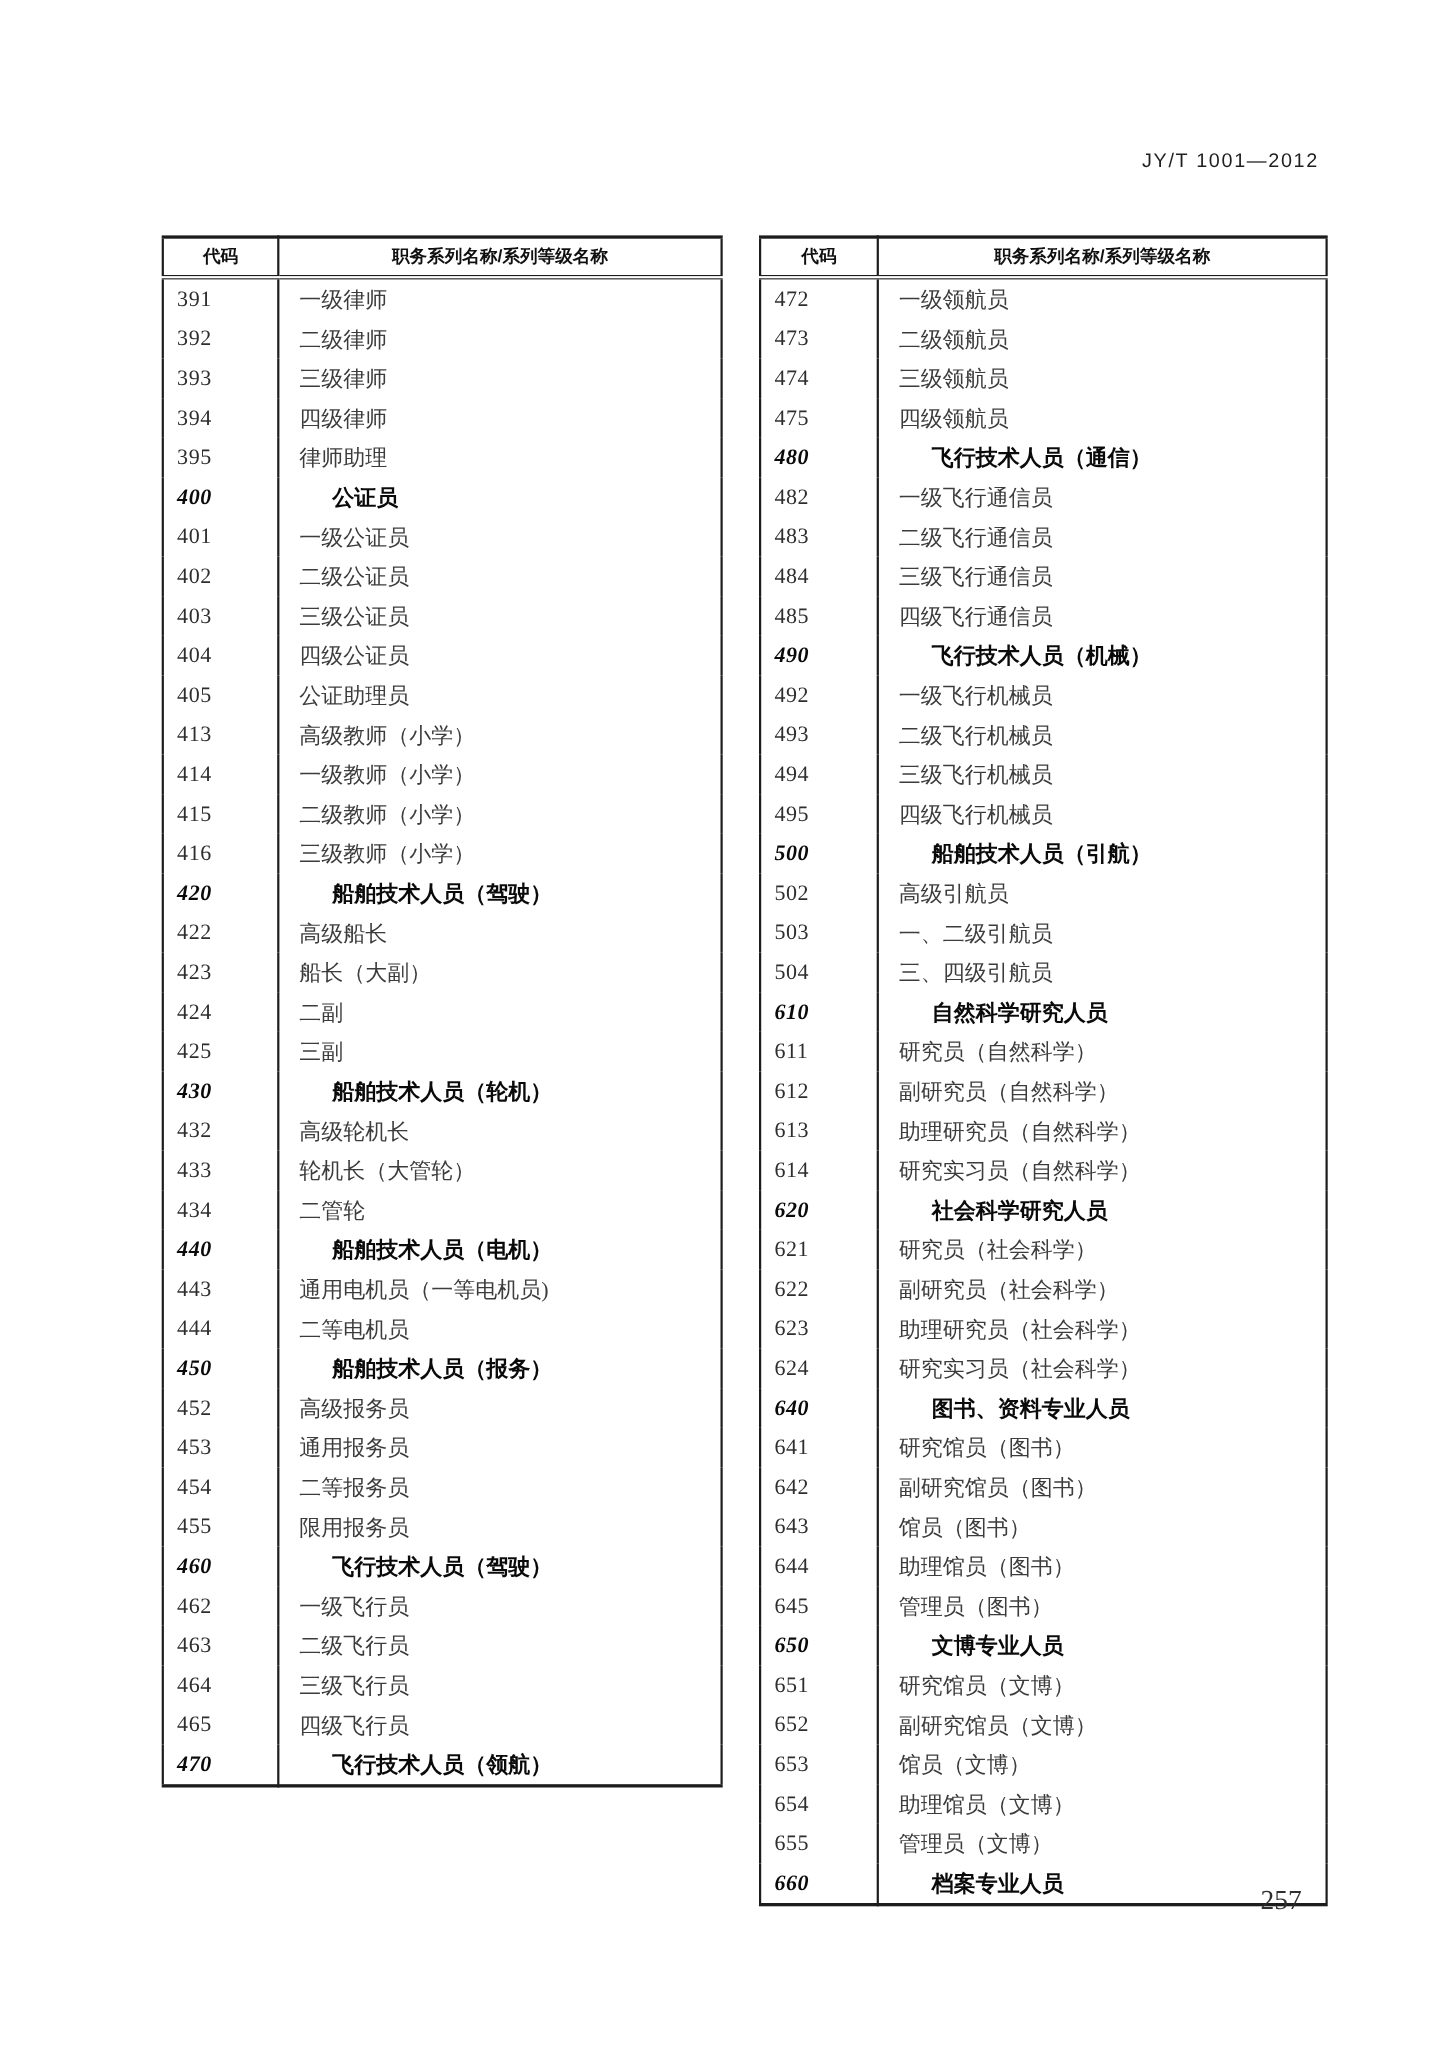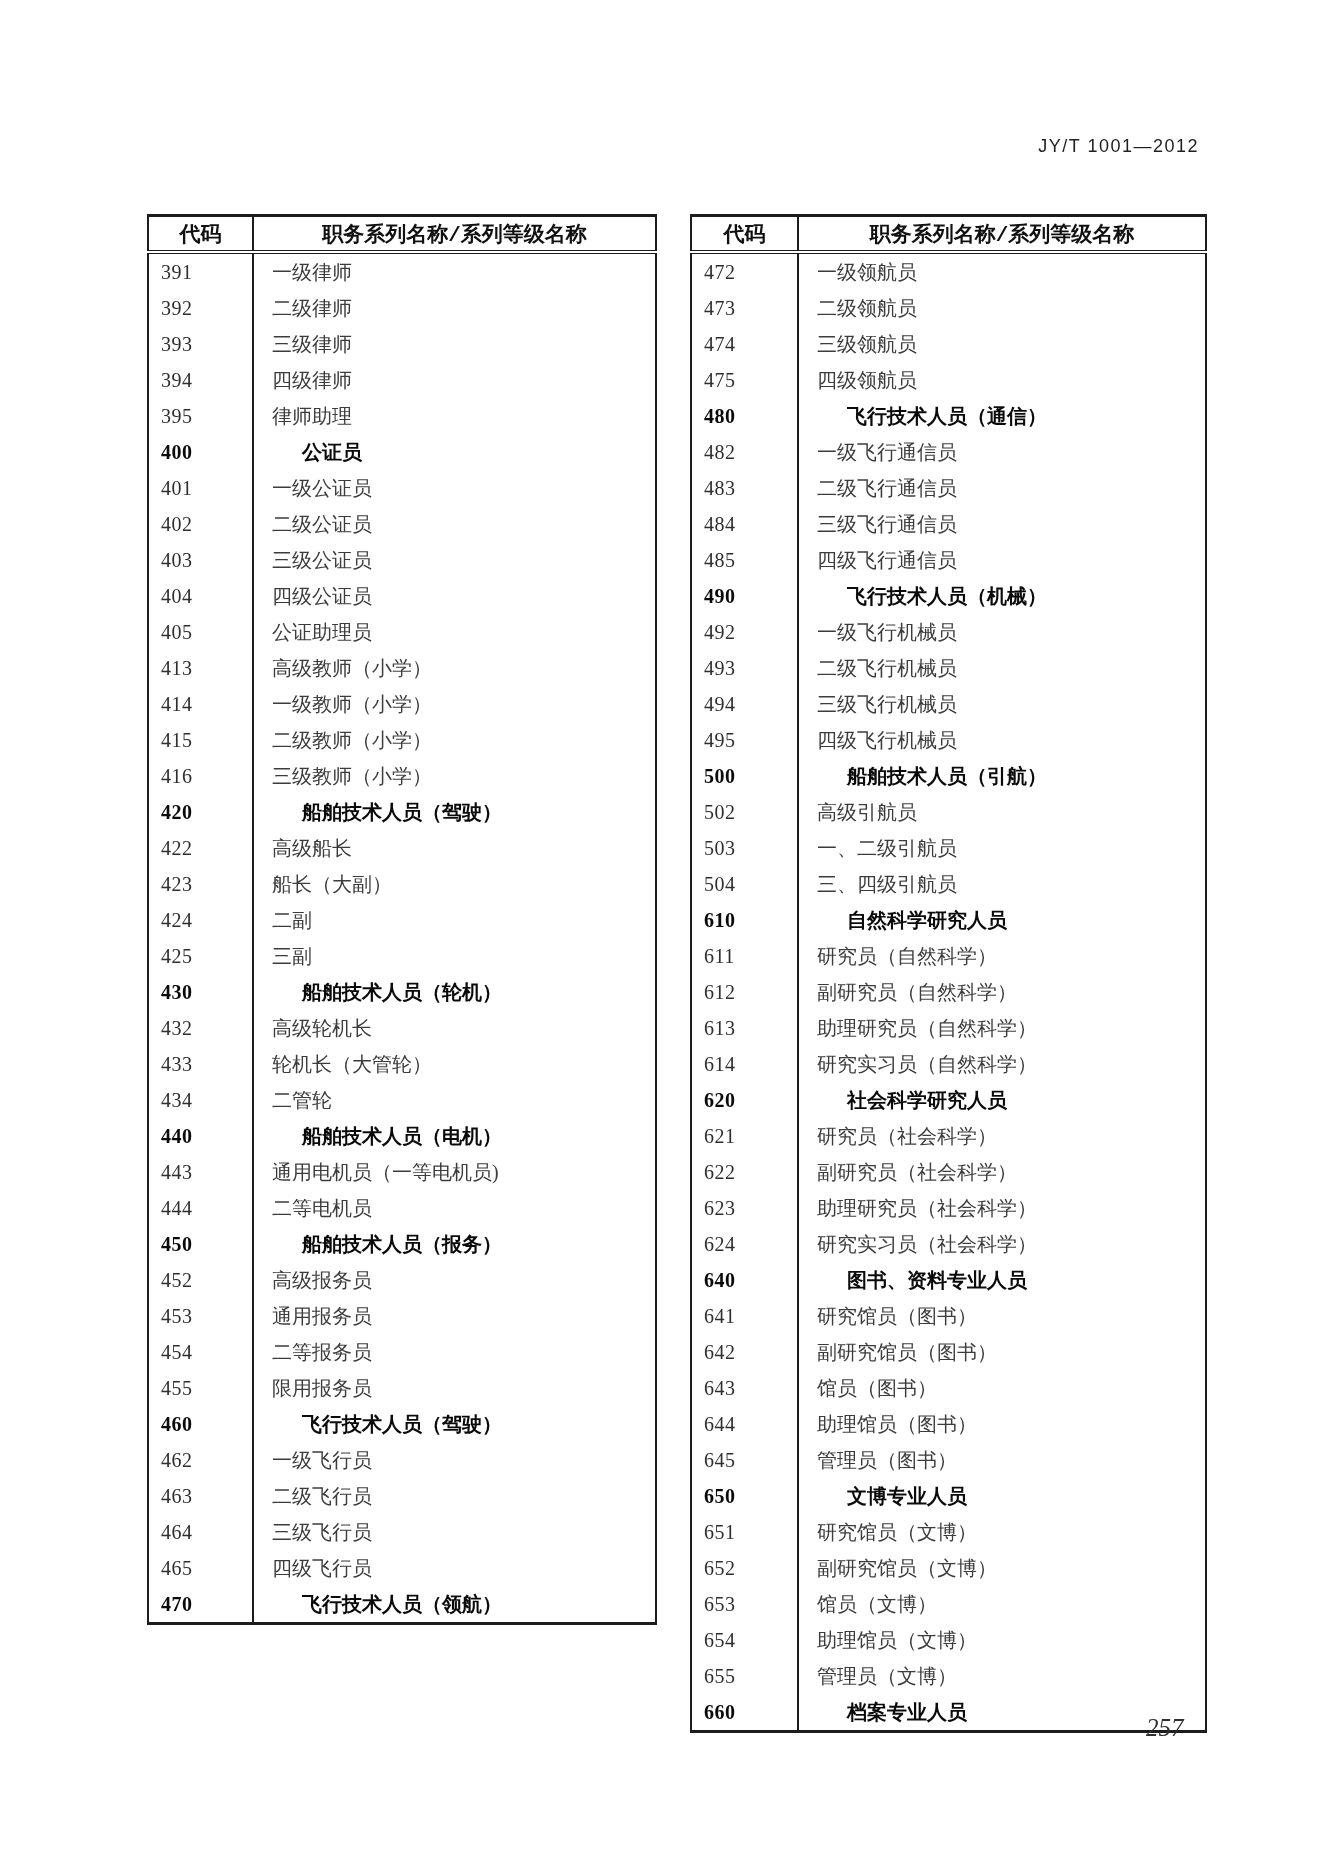"代码" .tbl th { font-family: Liberation Mono, monospace -> Liberation Sans, sans-serif; font-size: 21px -> 16px }
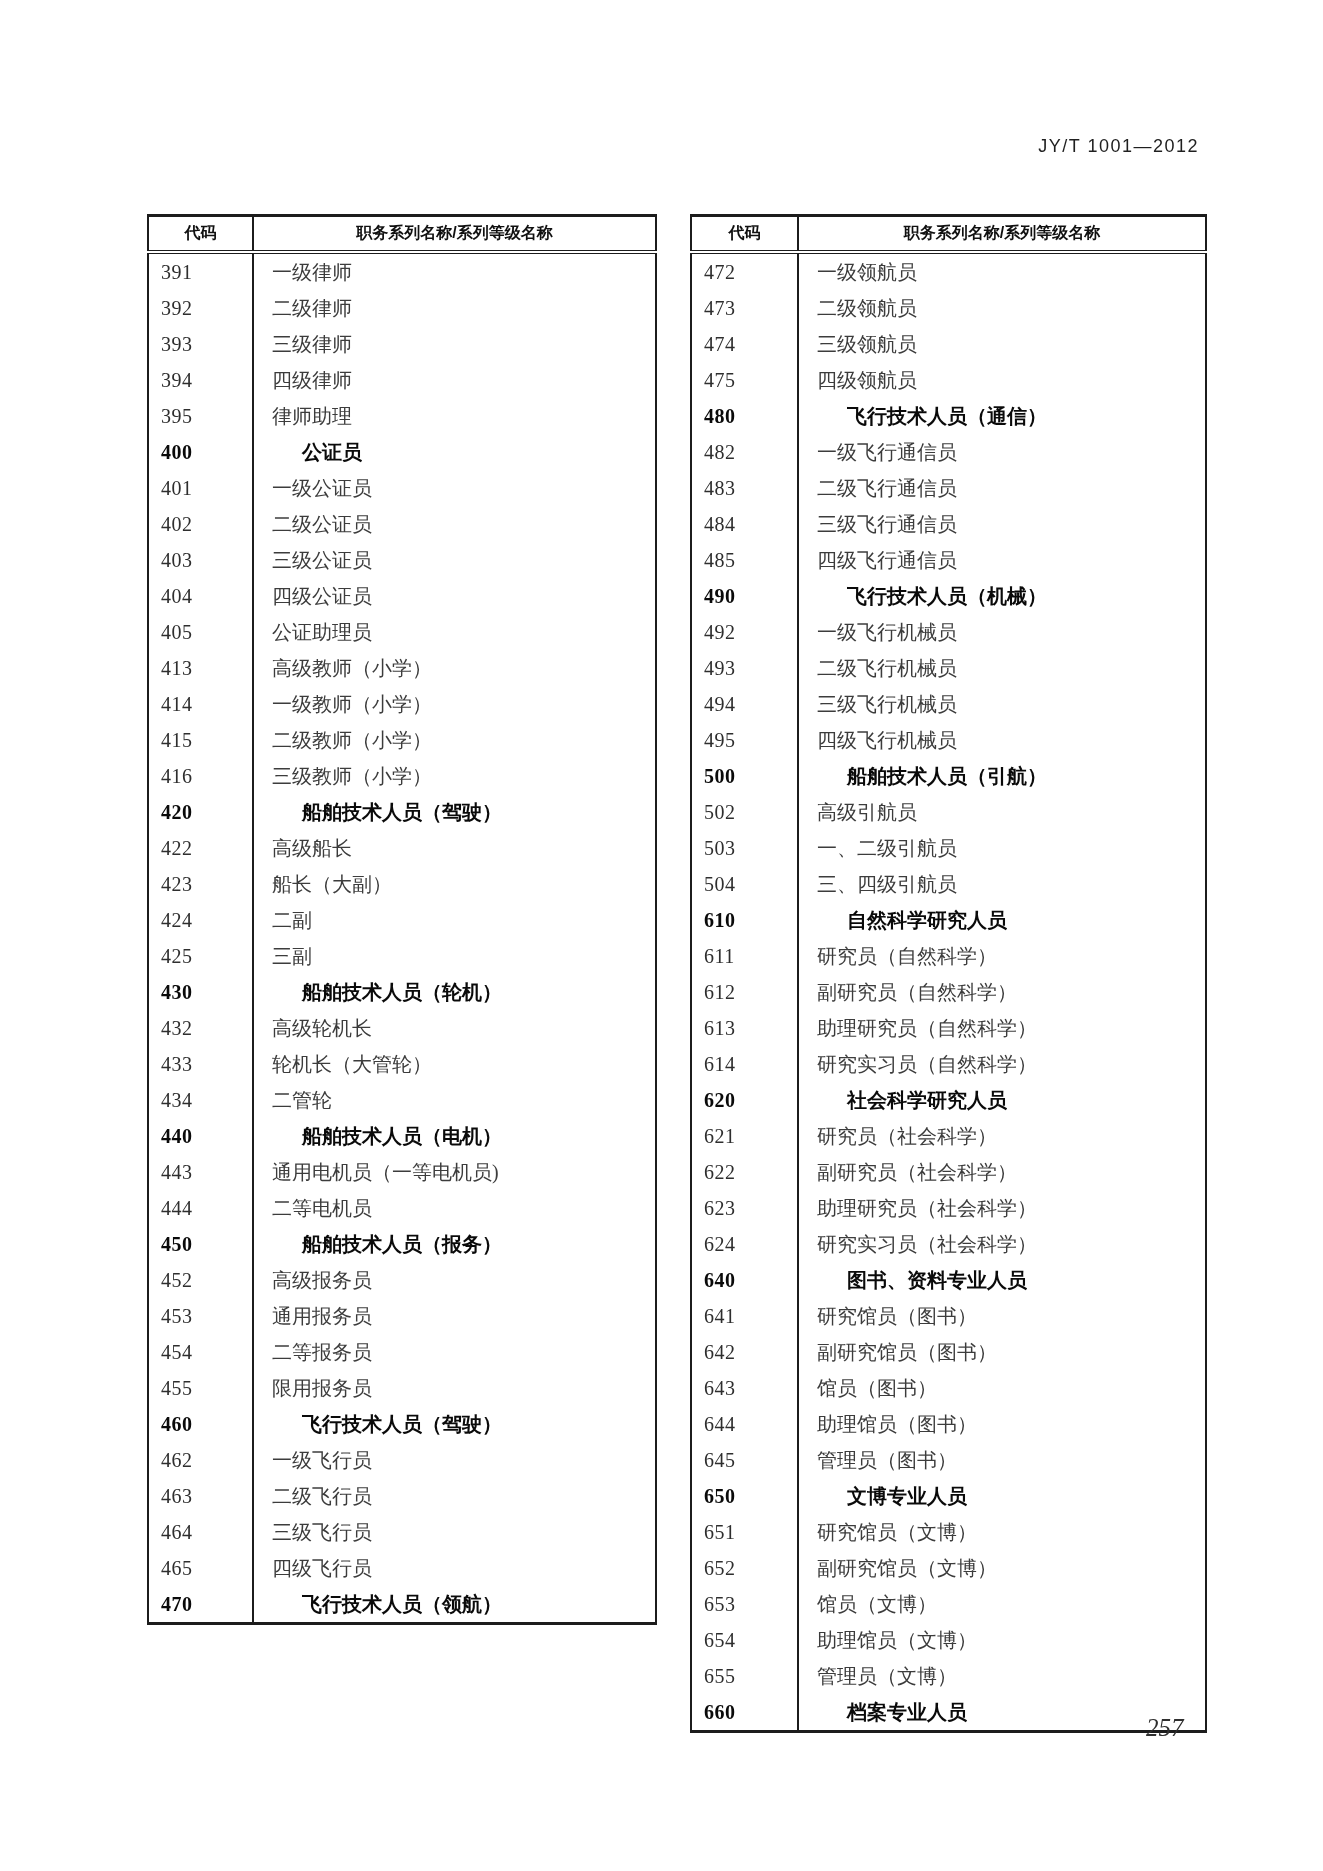"480" .tbl tr.bold-row td.code-cell { font-style: none -> italic }
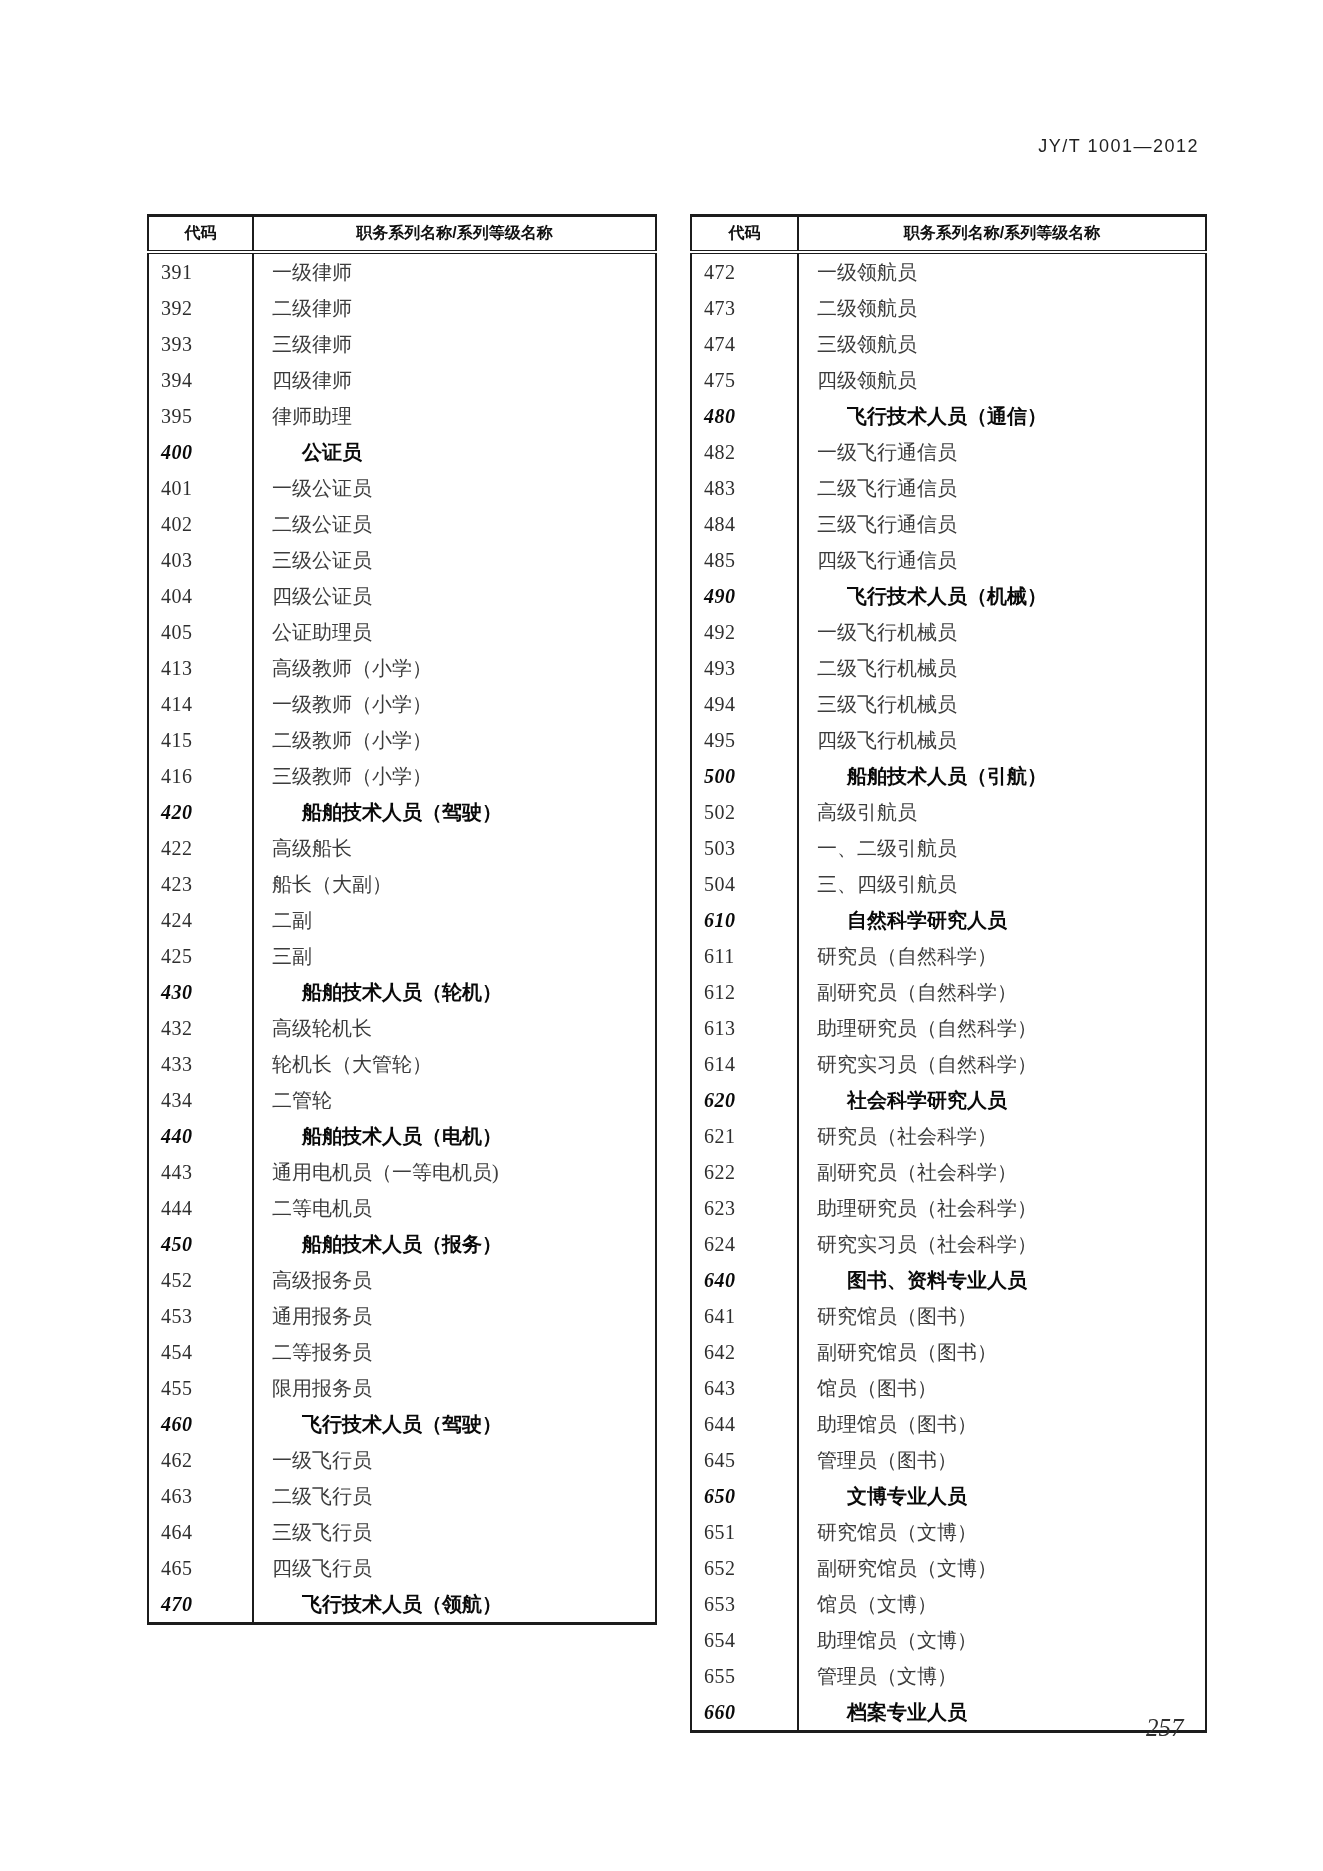"257" .page-number { font-style: italic -> none }
